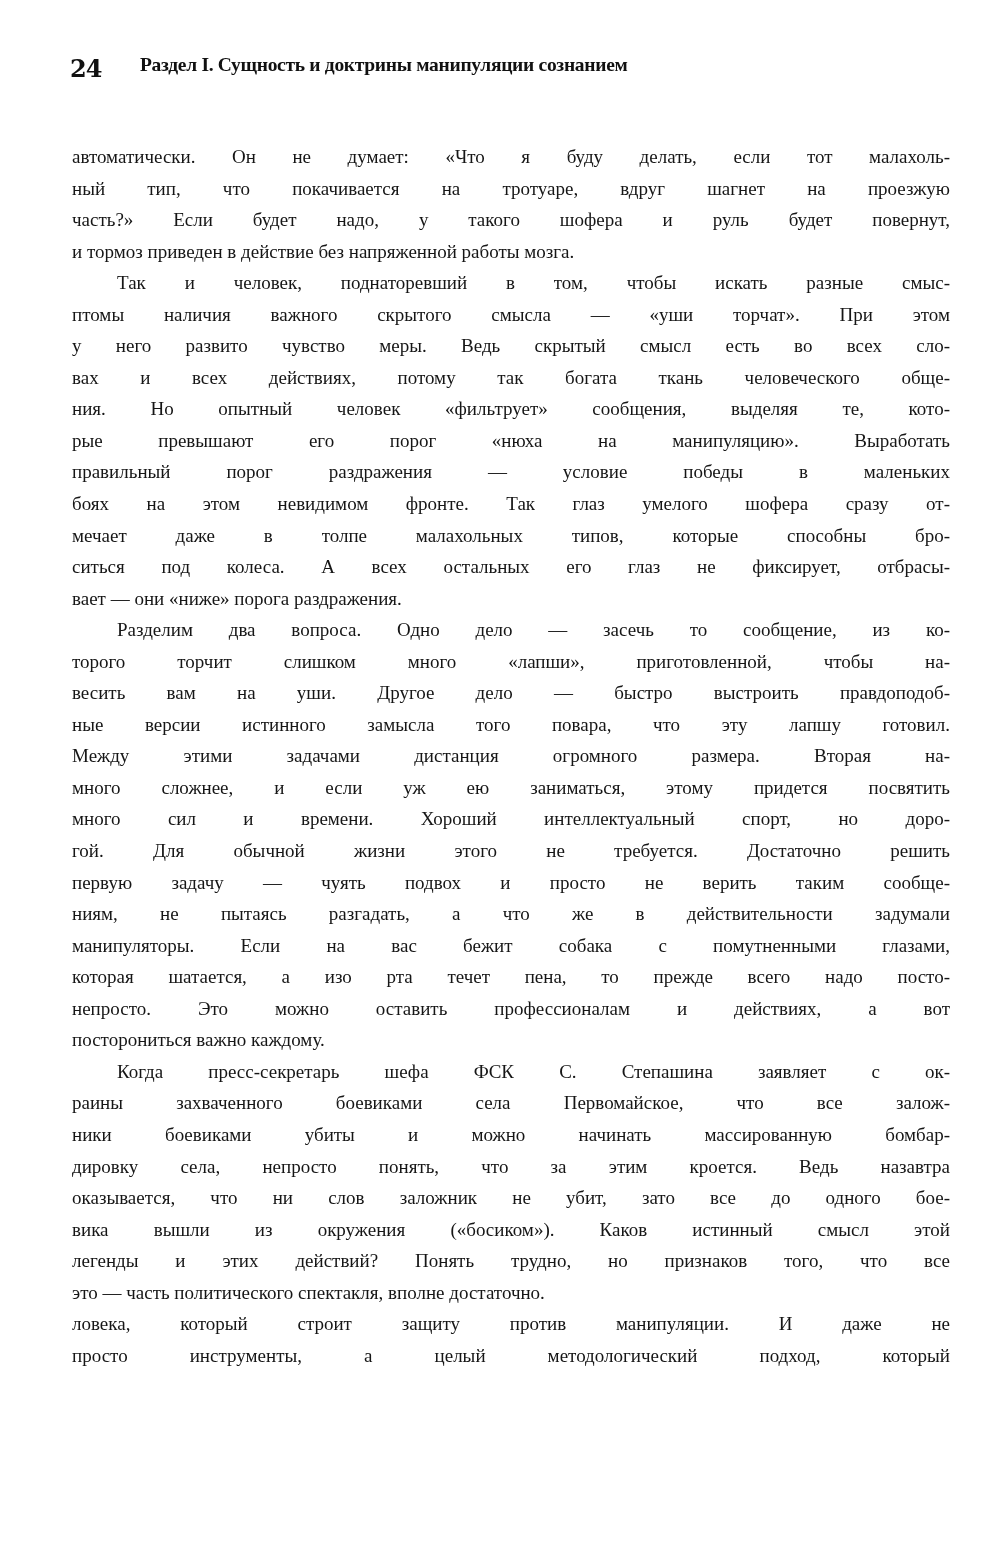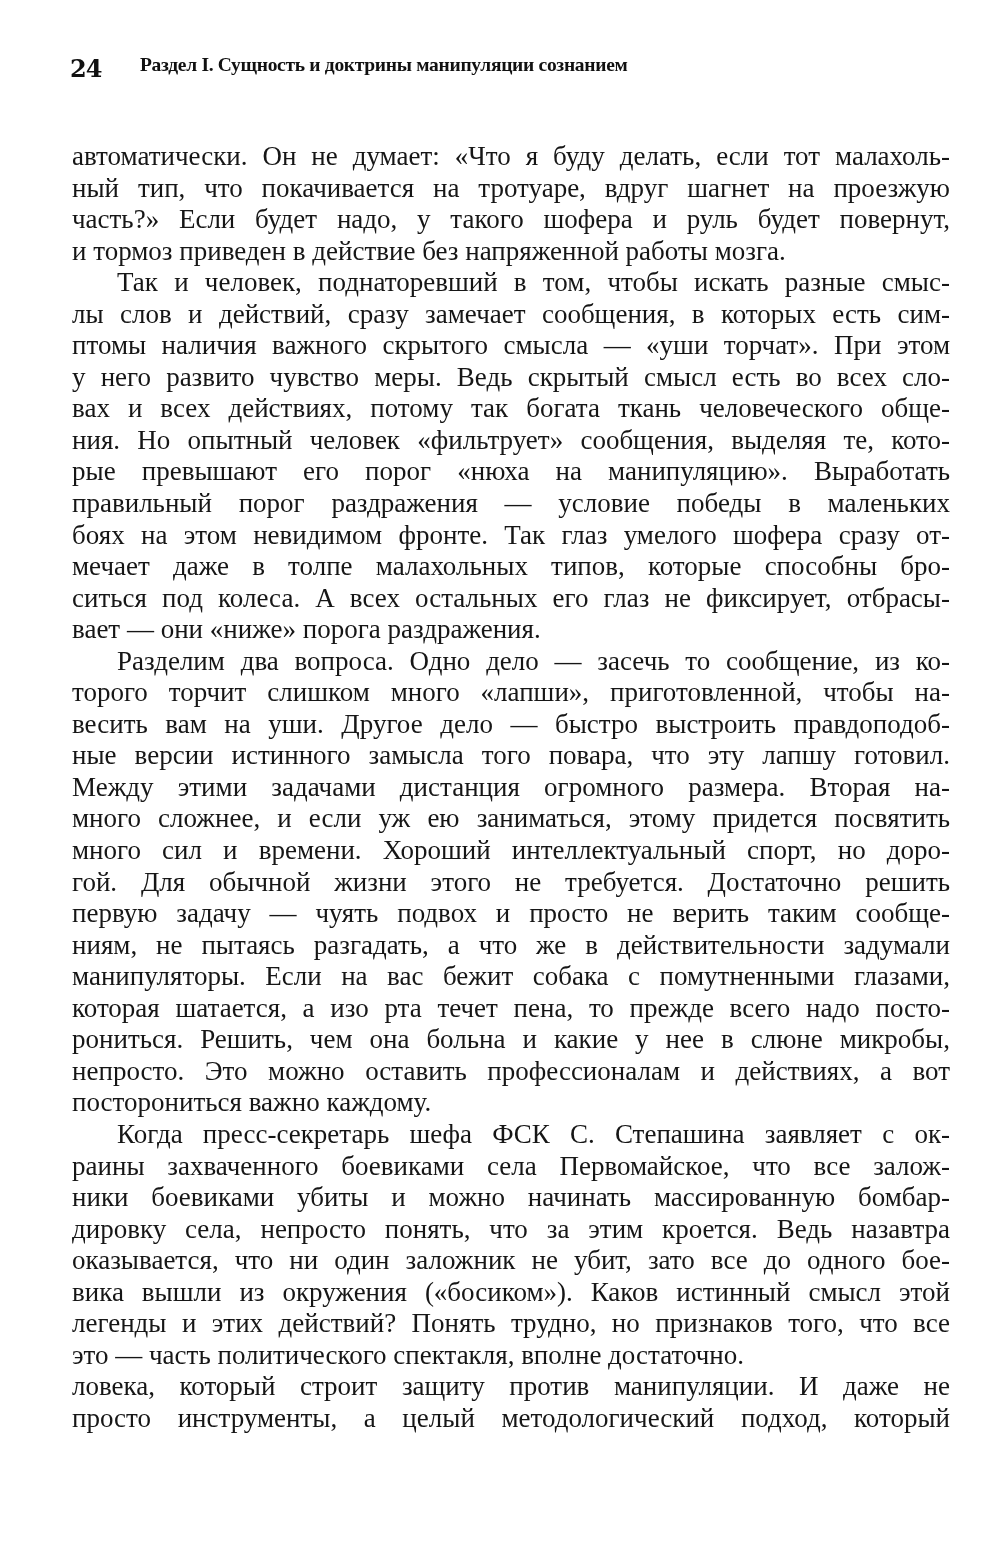"автоматически. Он не думает: «Что" .text-block { font-size: 27px -> 19px }
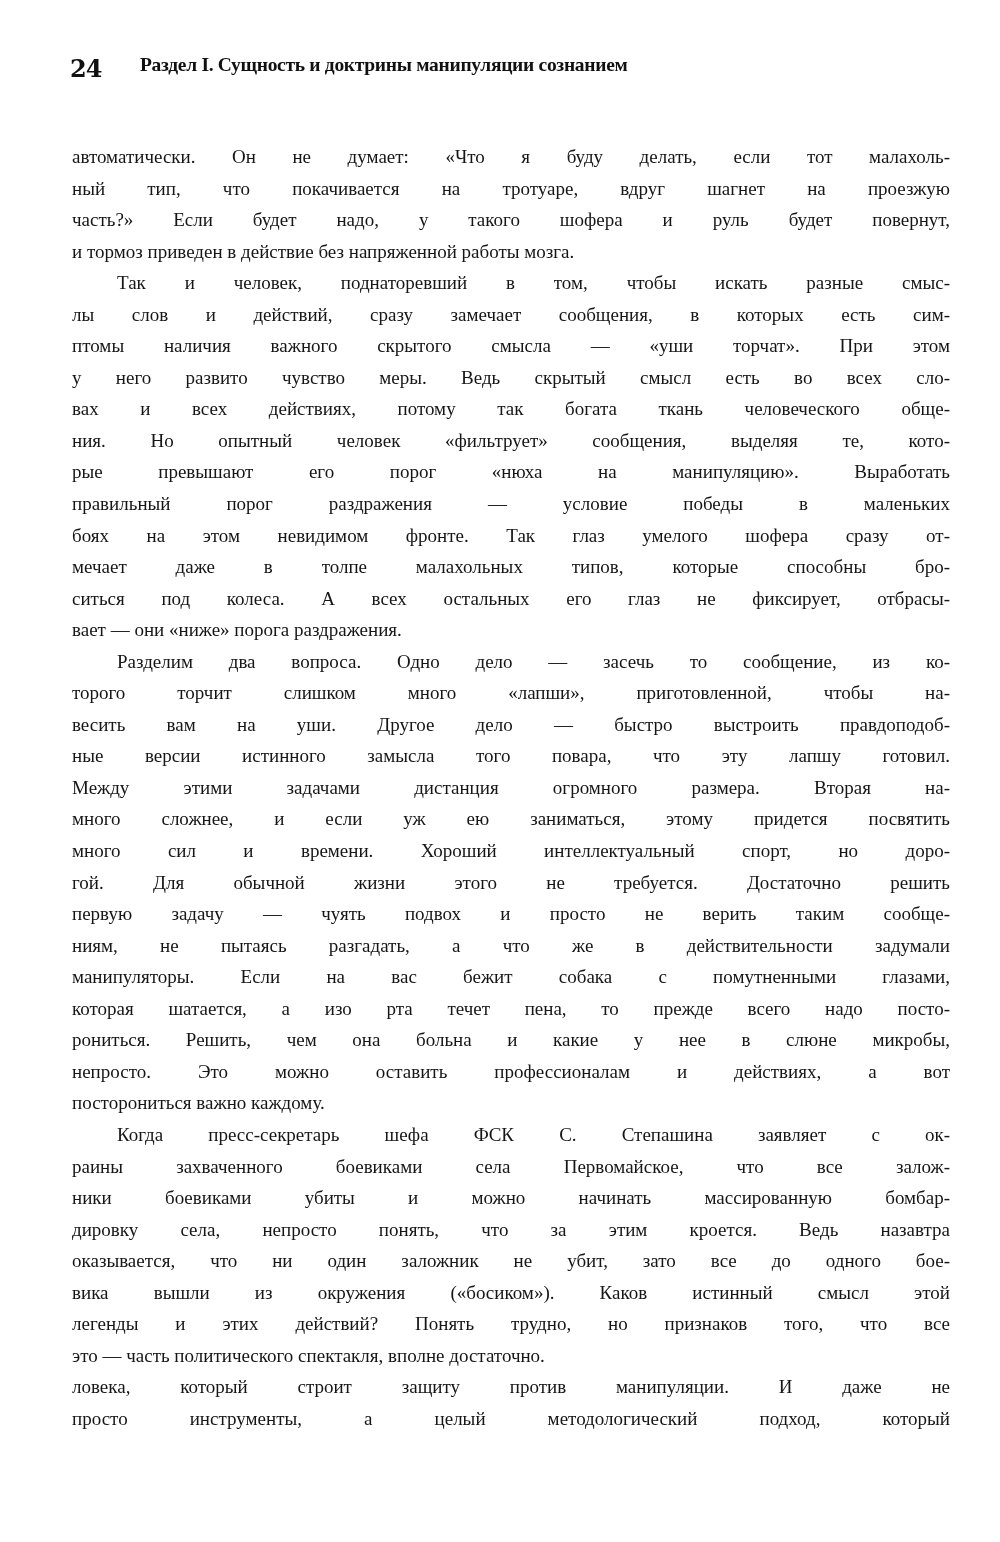"лы слов и действий, сразу" span.line { html: <span>лы слов и действий, сразу замечает сообщения, в которых есть сим-</span> -> none }
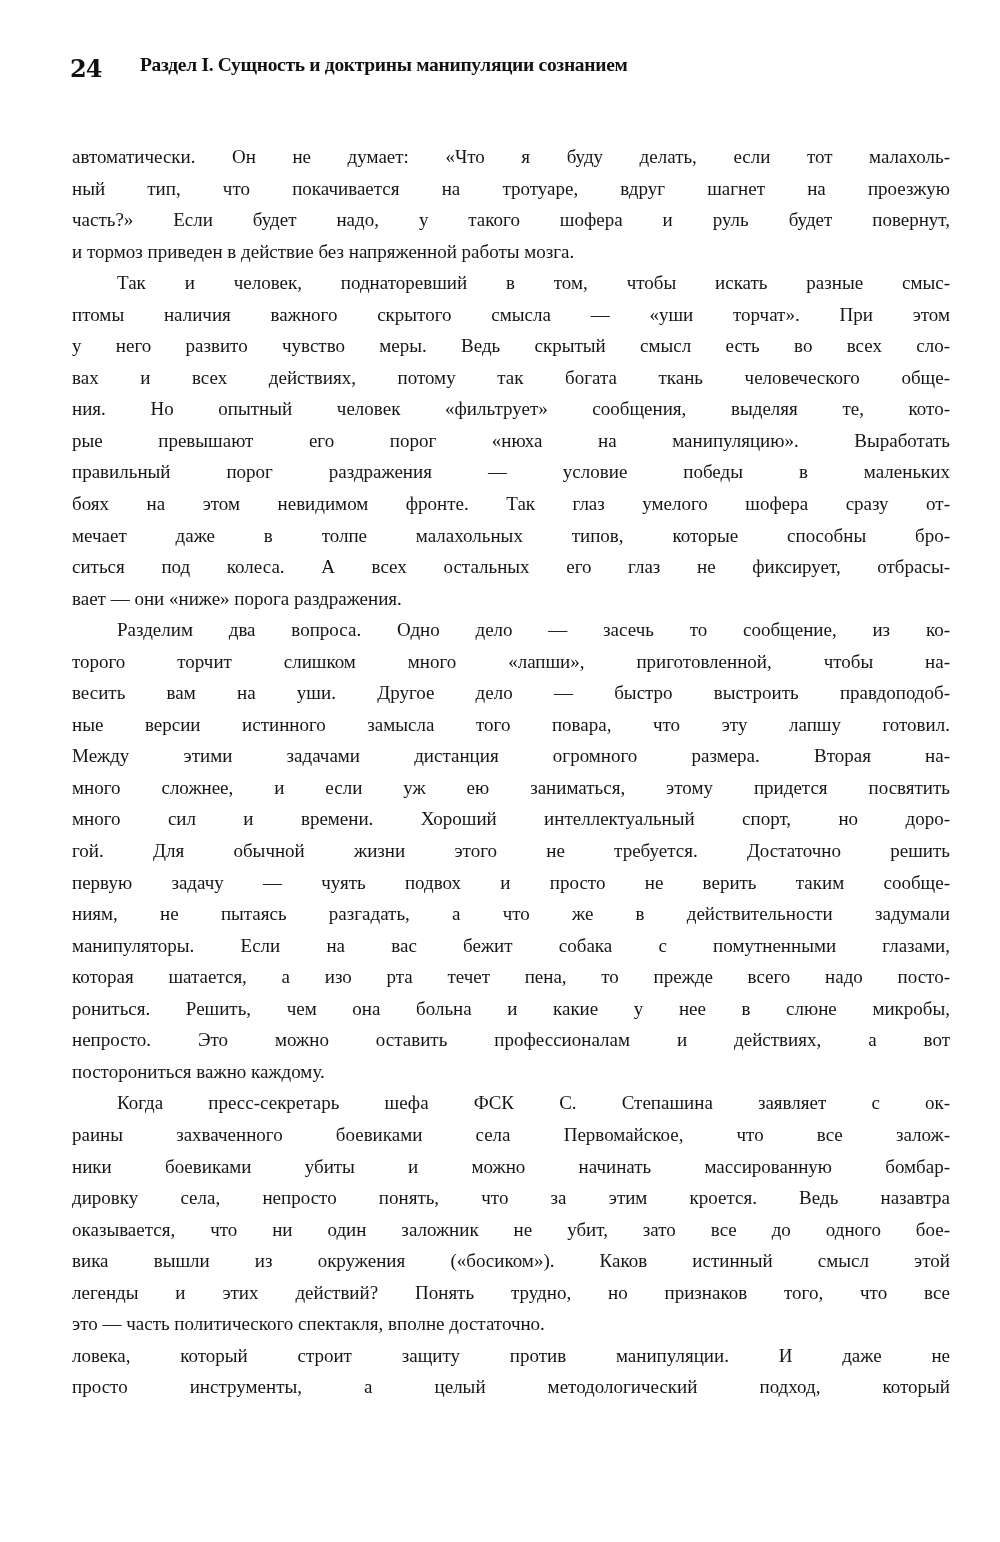"рониться. Решить, чем она больна" span.line { html: <span>рониться. Решить, чем она больна и какие у нее в слюне микробы,</span> -> none }
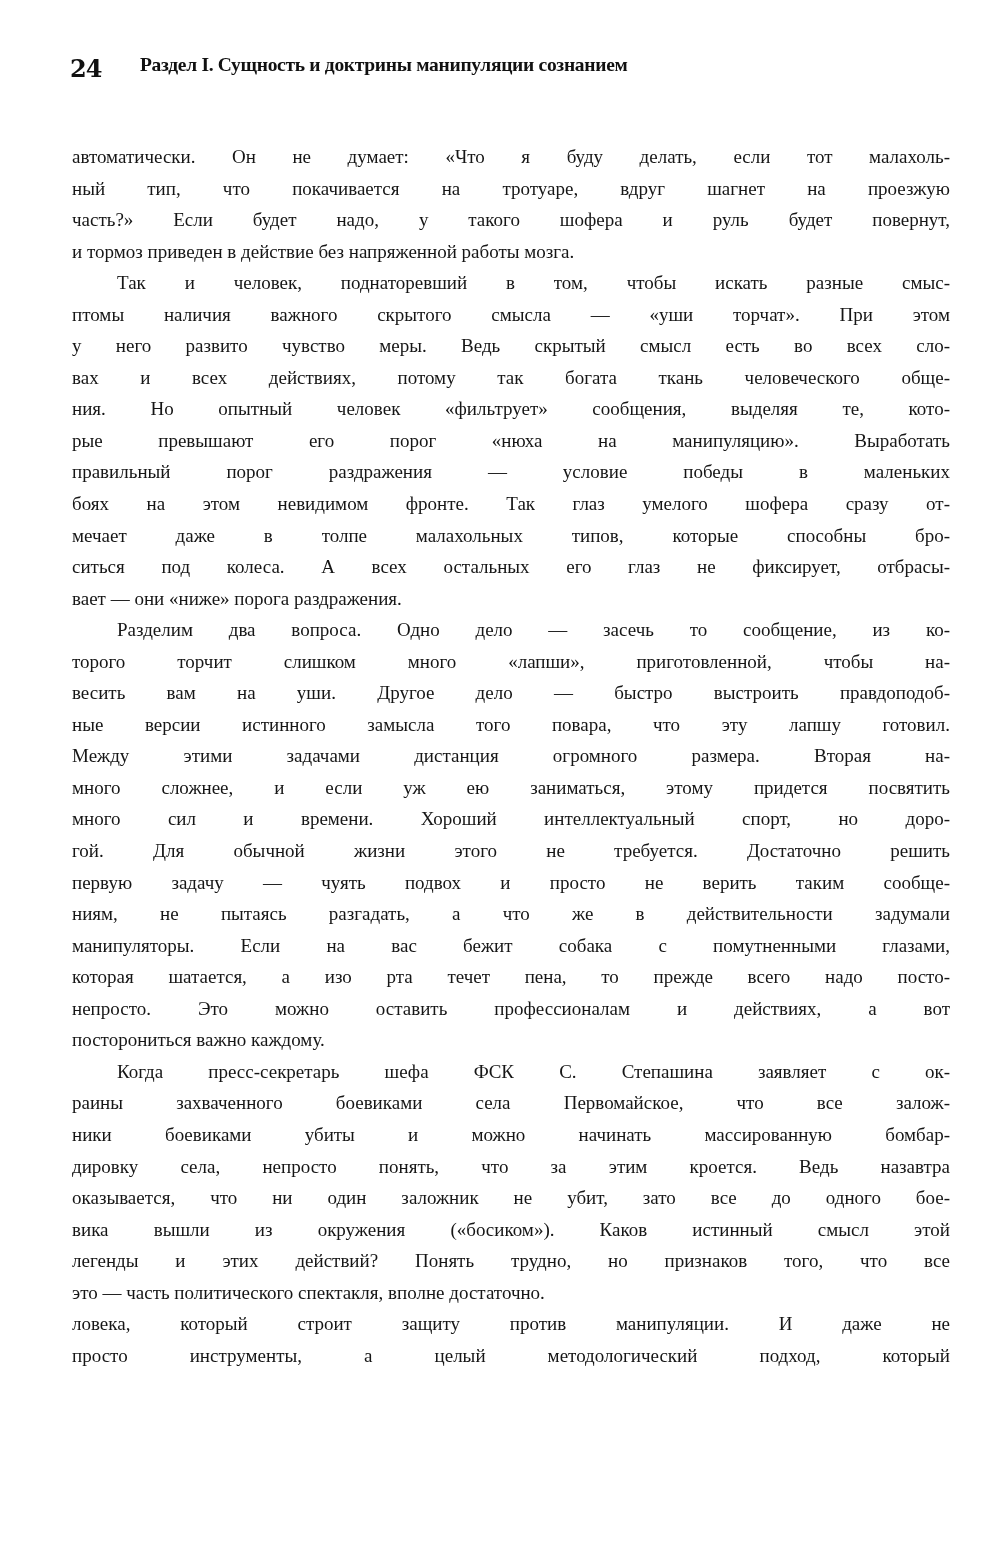"оказывается, что ни один заложник" span.line { text: один -> слов }
